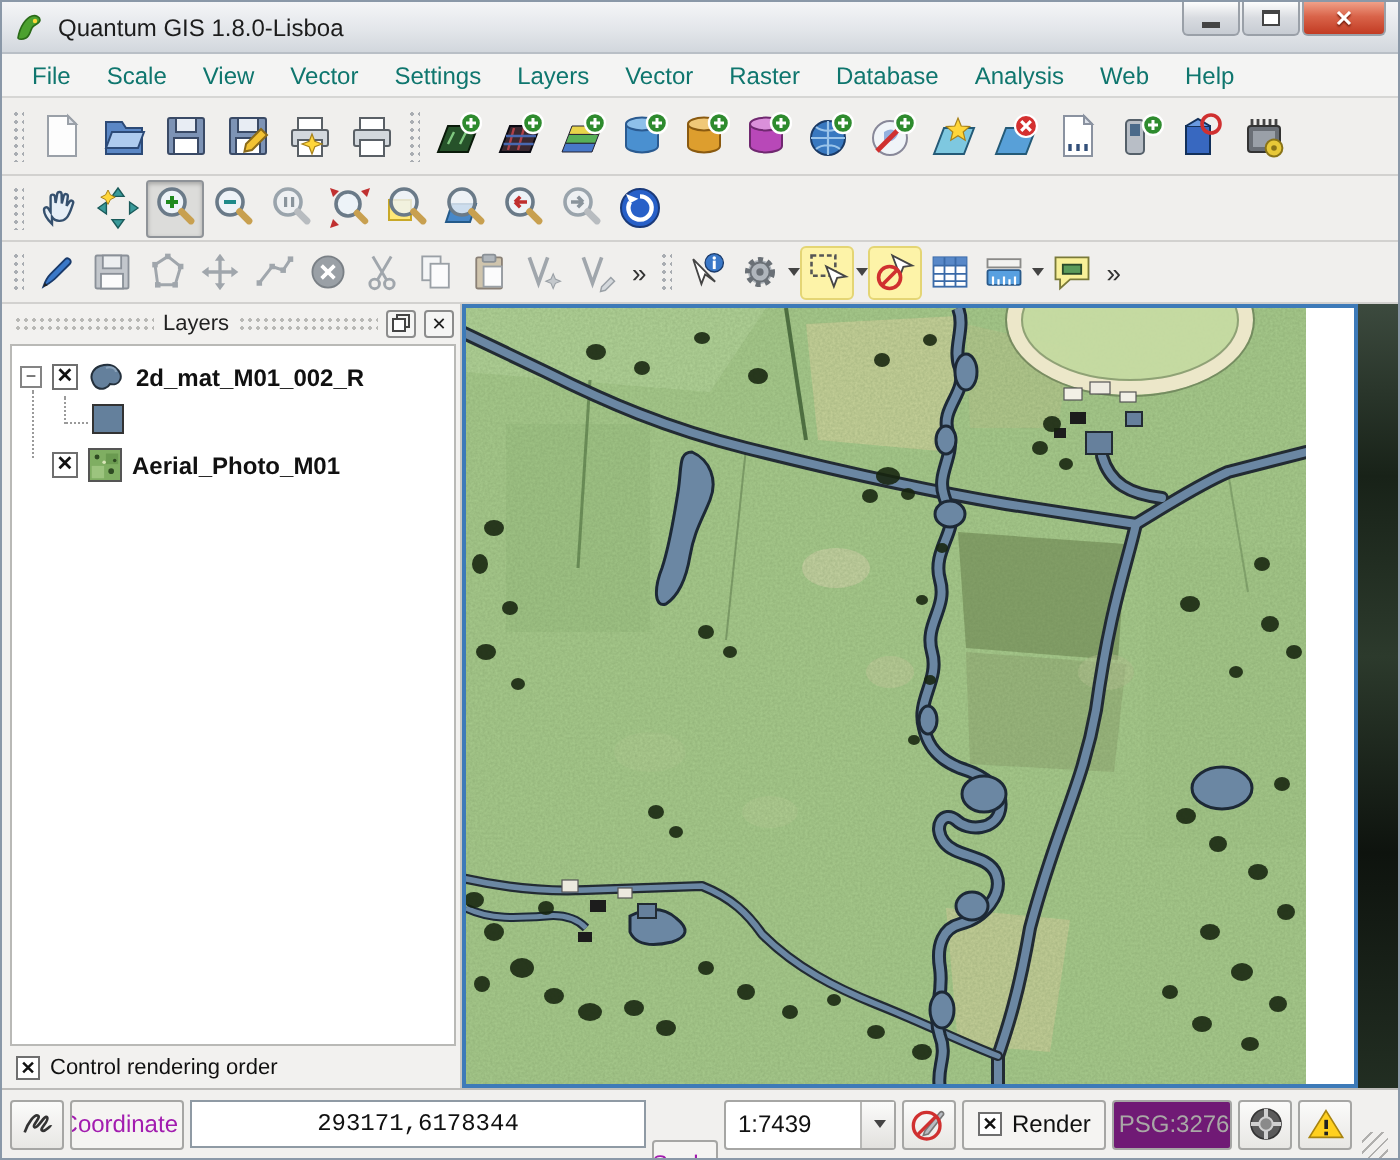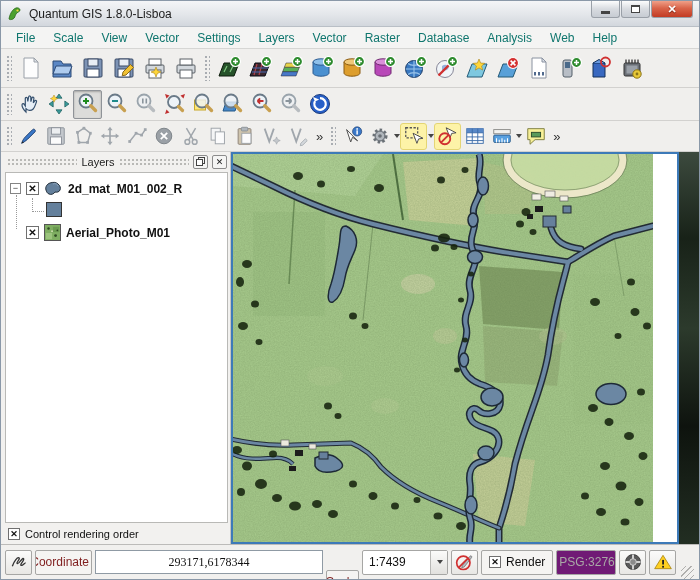"Coordinate" .sblabel { color: #7f1d1d -> #a21caf }
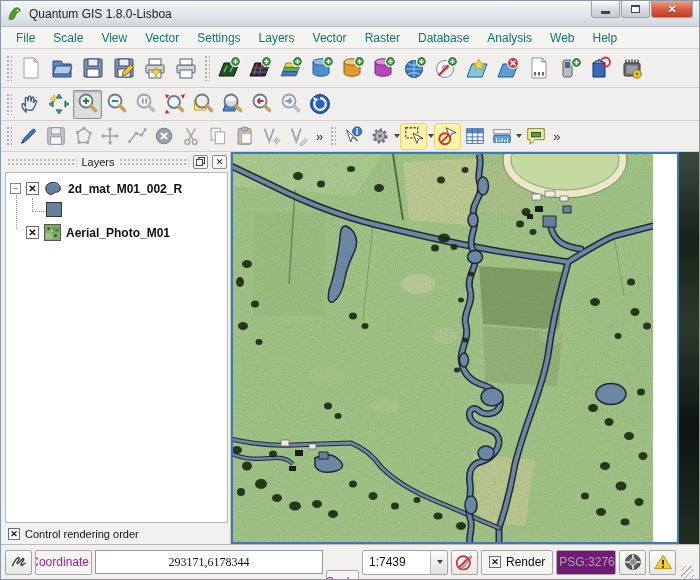"293171,6178344" .coord-input { font-family: Liberation Serif, serif -> Liberation Mono, monospace }
